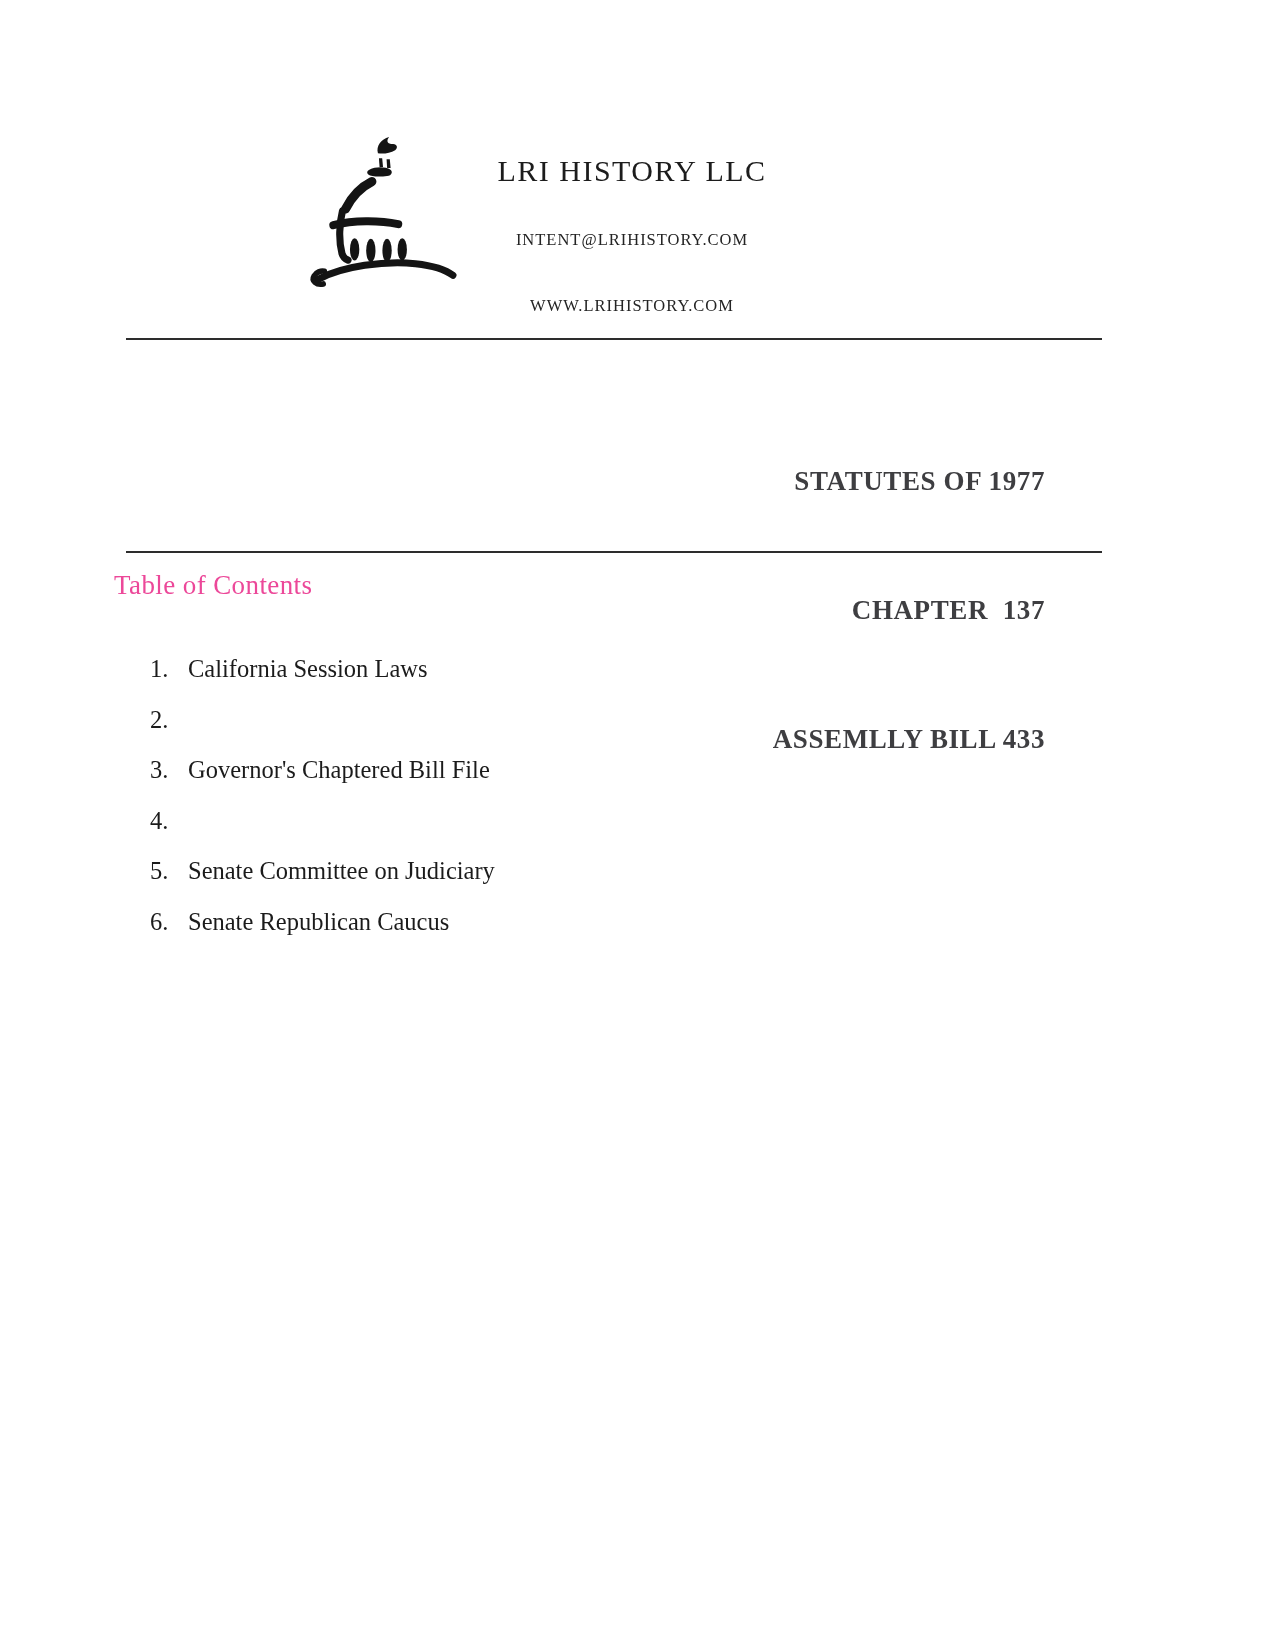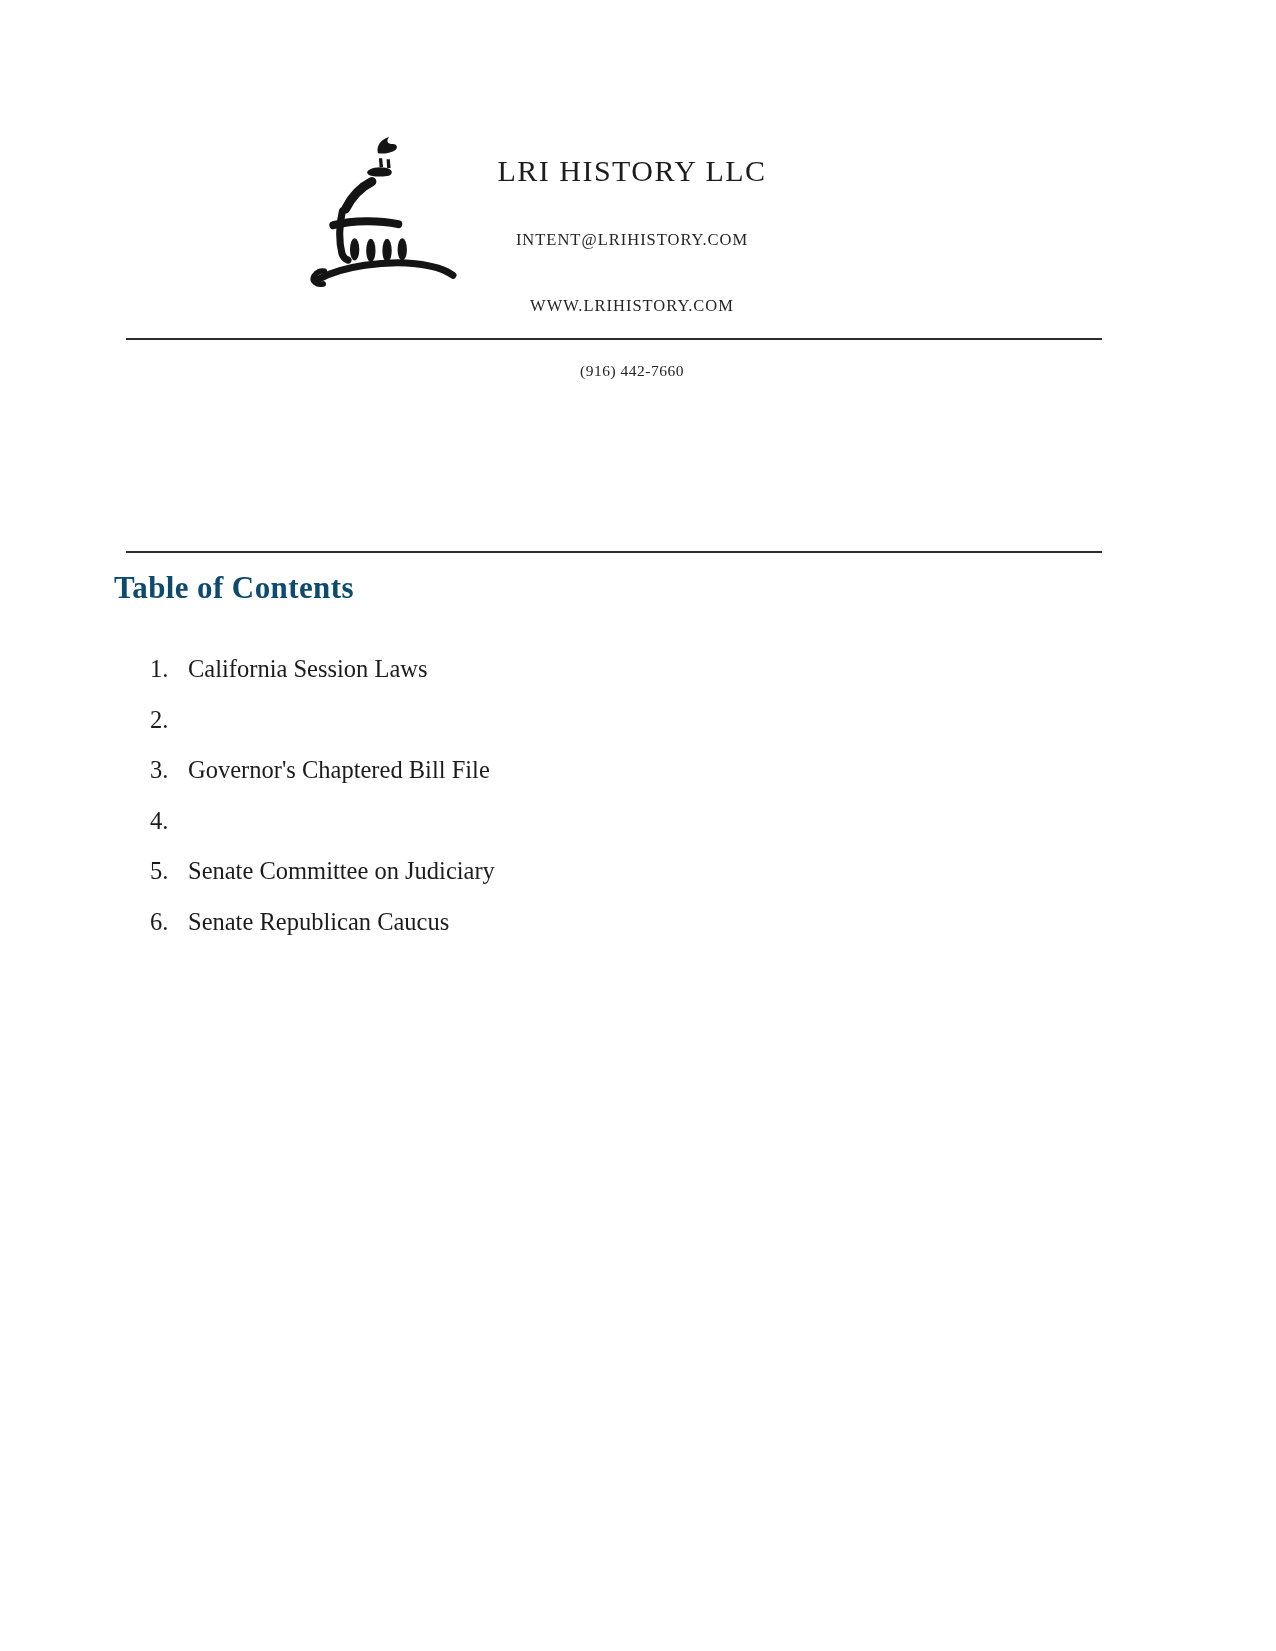"(916) 442-7660" div.contact { html: <div>(916) 442-7660</div> -> none }
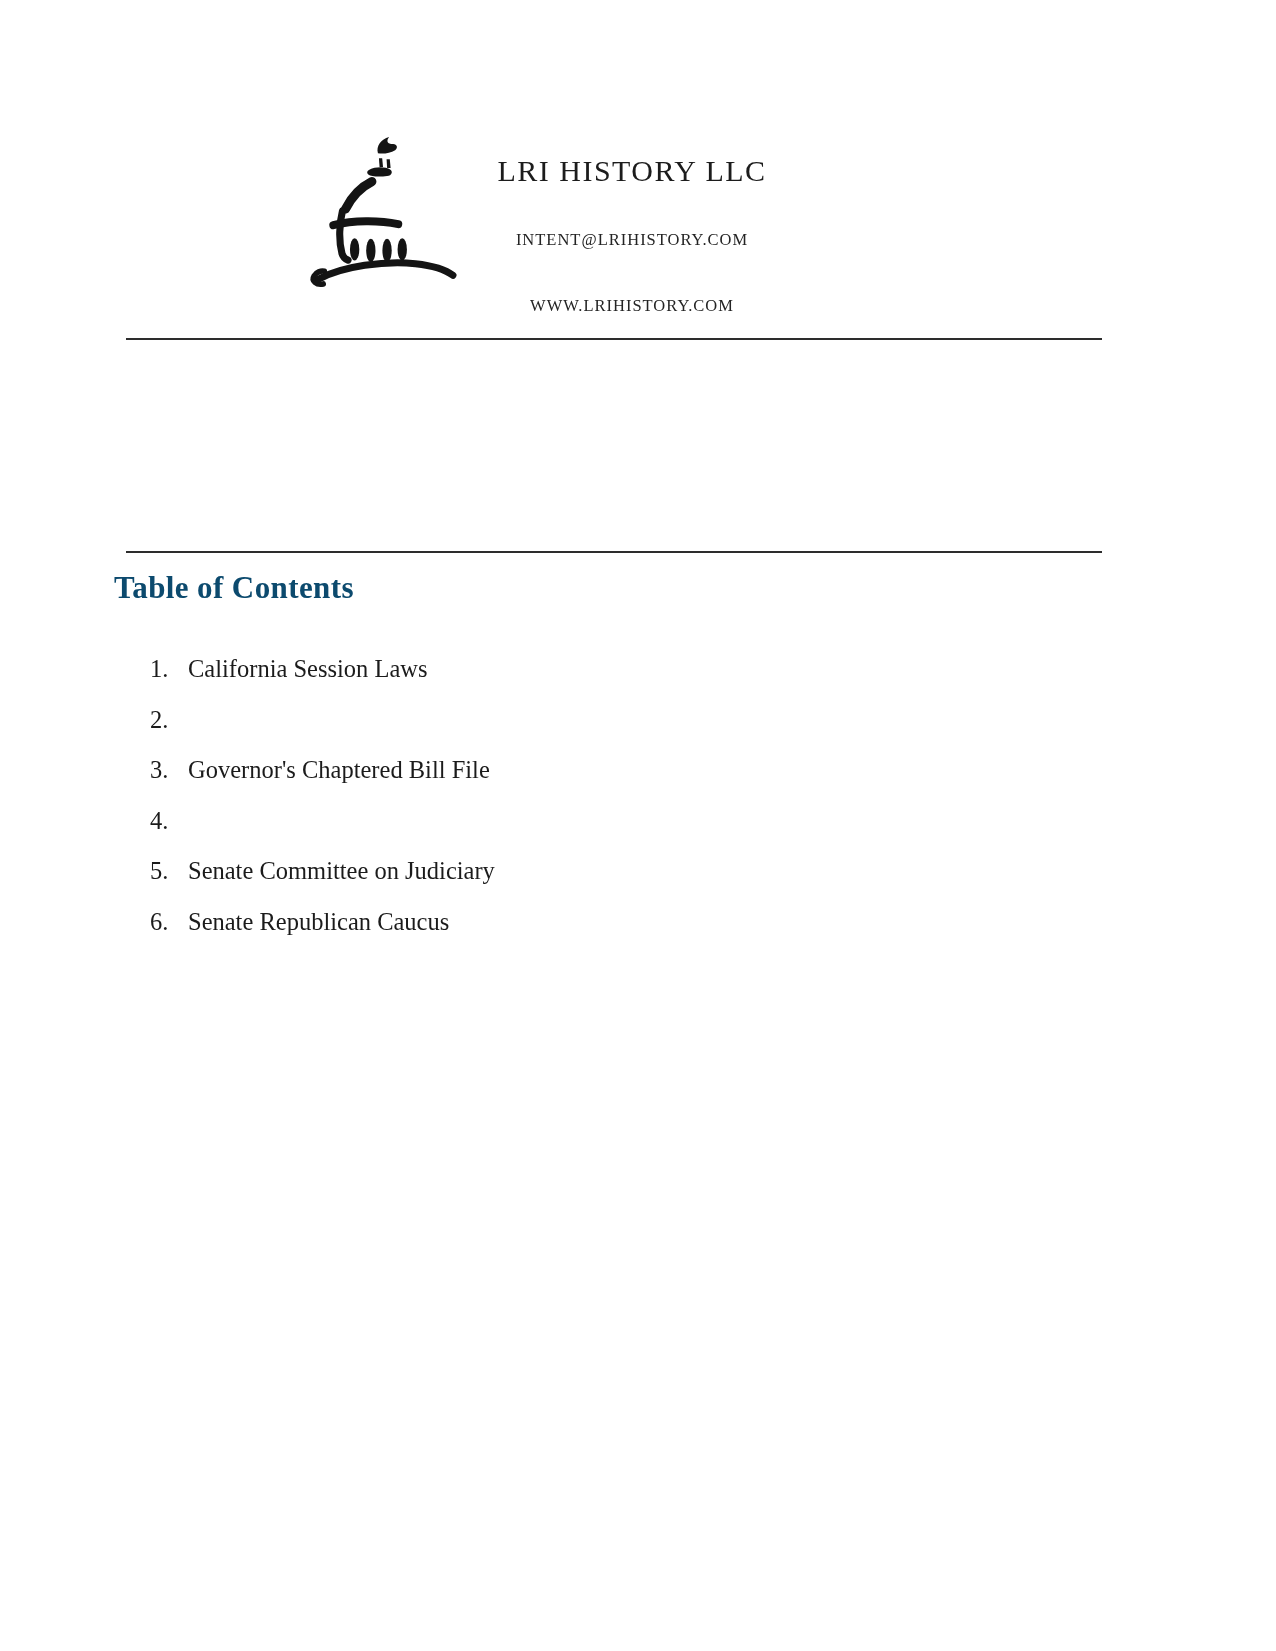"STATUTES OF 1977" section.title-block { html: none -> <section> <div>STATUTES OF 1977</div> <div>CHAPTER 137</div> <div>ASSEMLLY BILL 433</div> </section> }
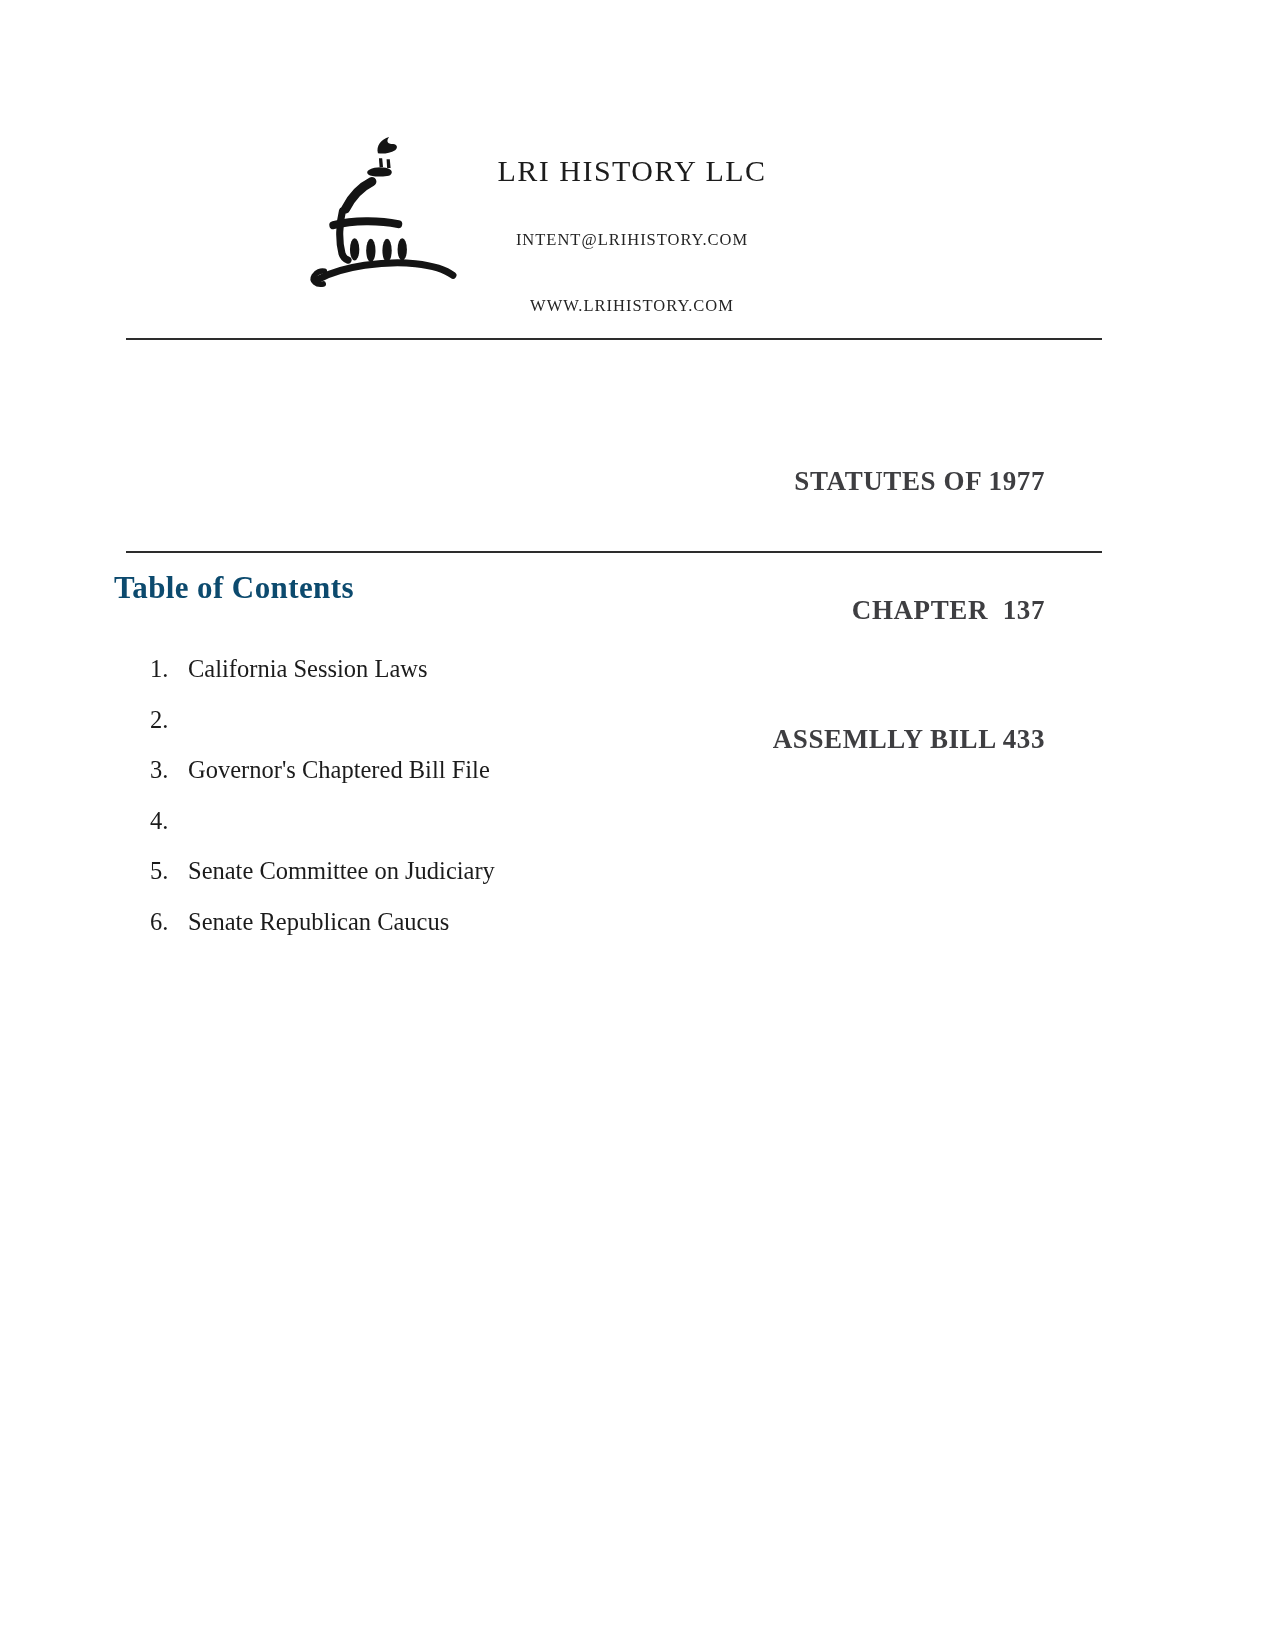"Table of Contents" .toc-heading { color: #0c4a6e -> #ec4899; font-size: 31px -> 27px; font-weight: bold -> normal }
